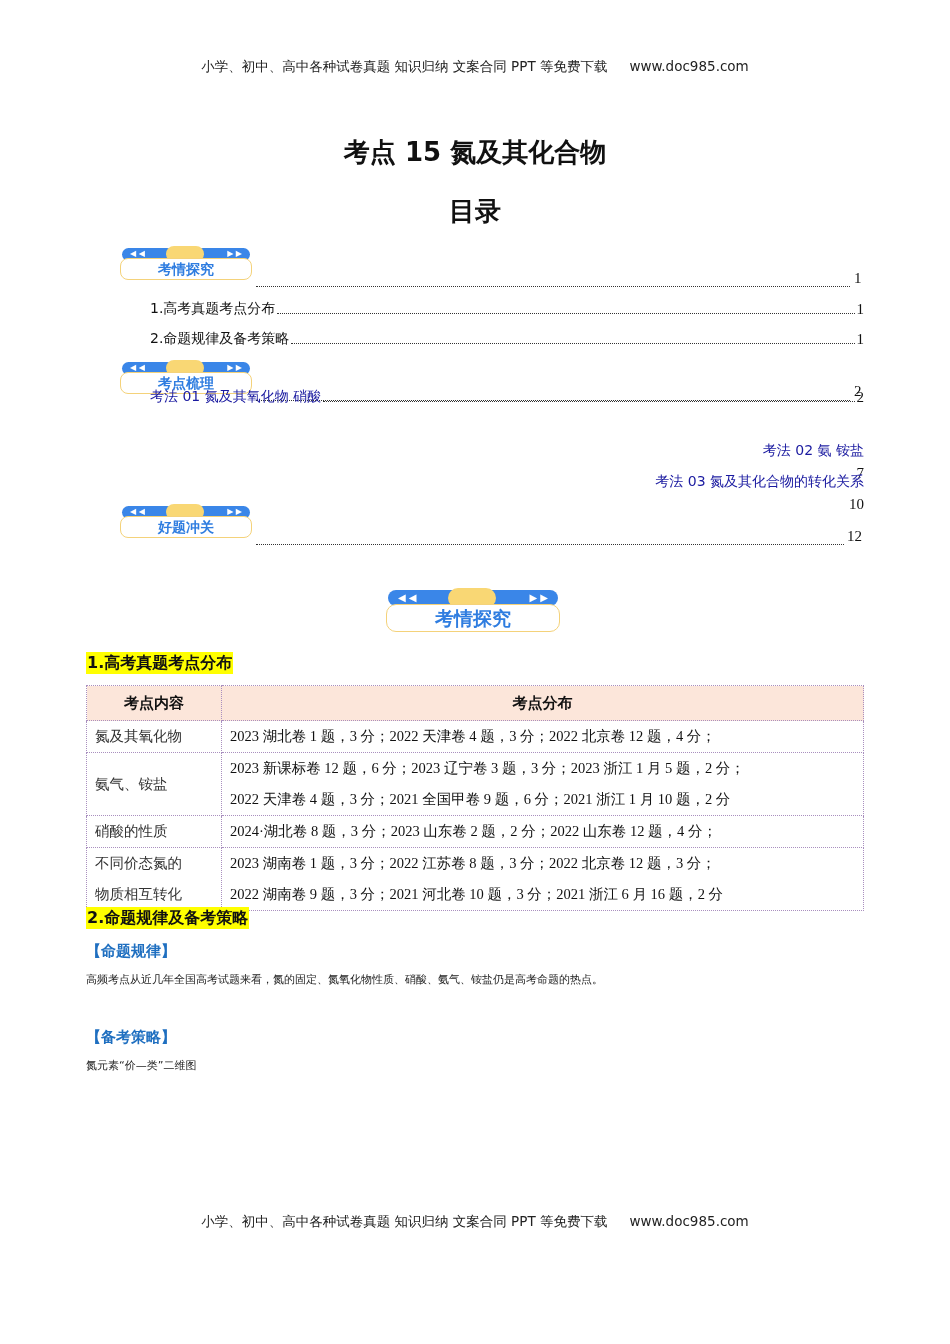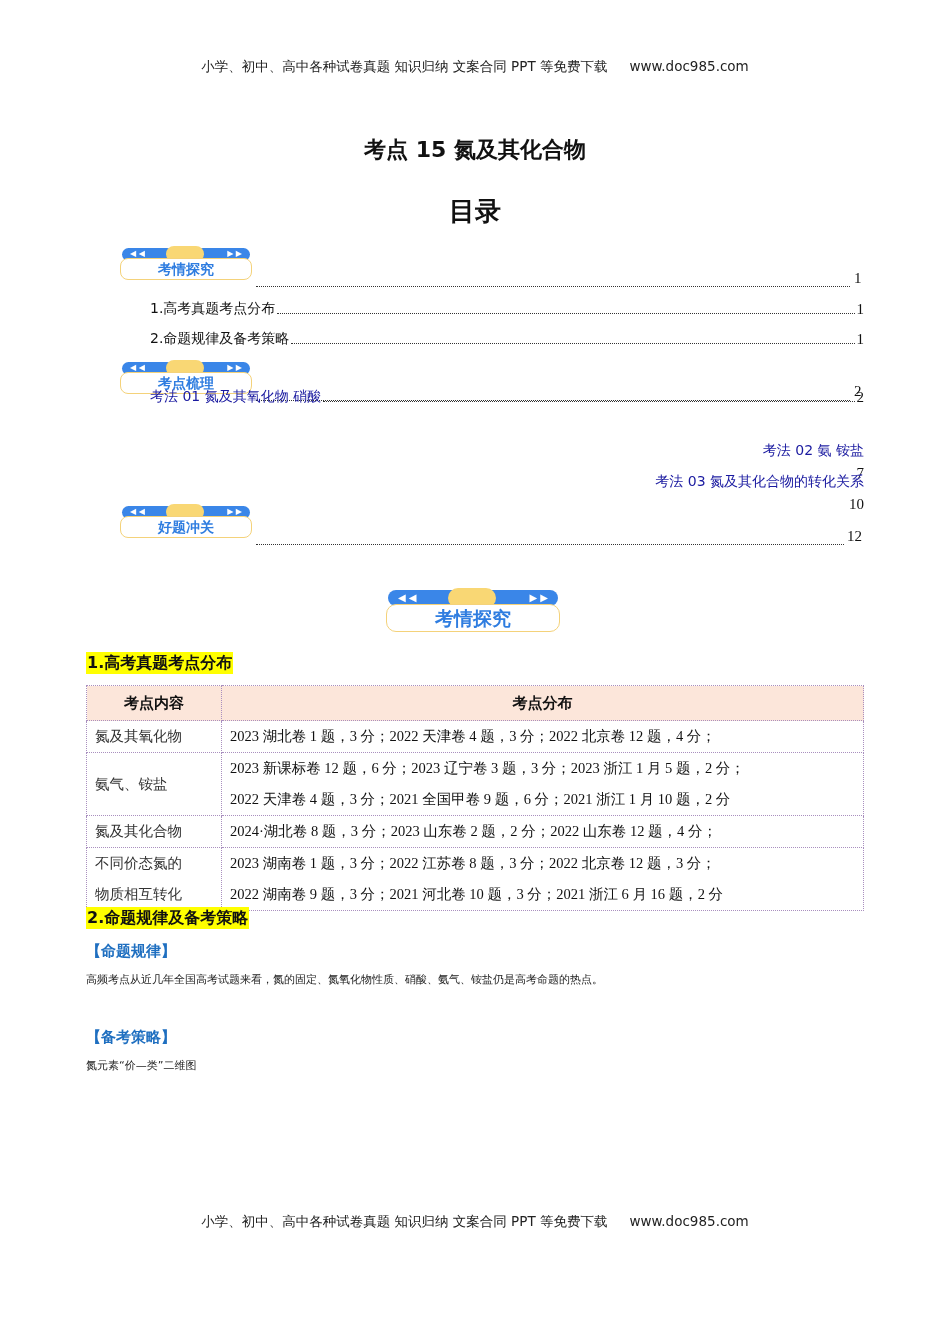"考点 15 氮及其化合物" div.title { font-size: 22px -> 26px }
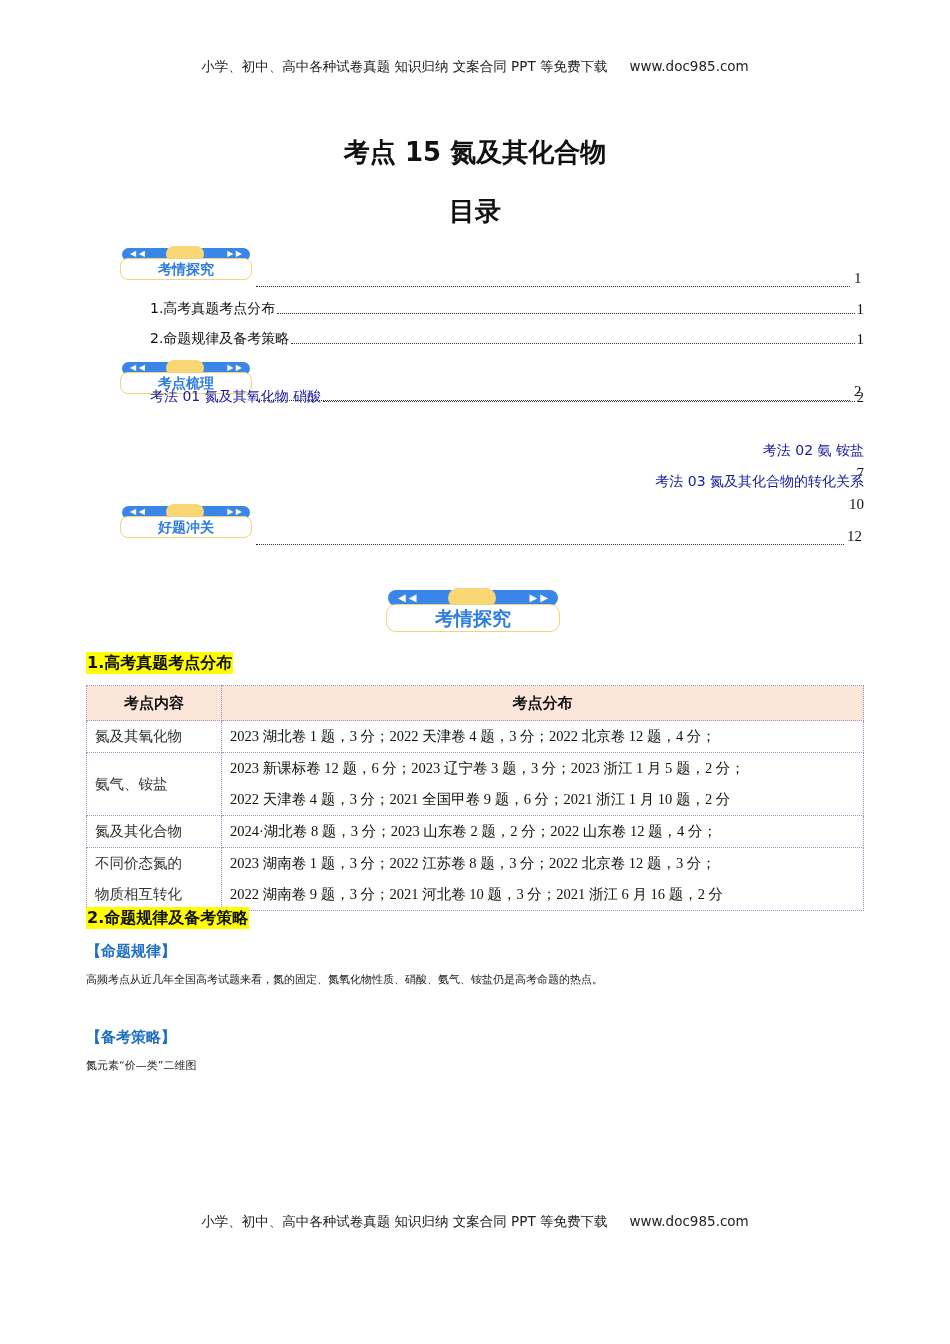"氮及其化合物" td.k { text: 氮及其化合物 -> 硝酸的性质 }
